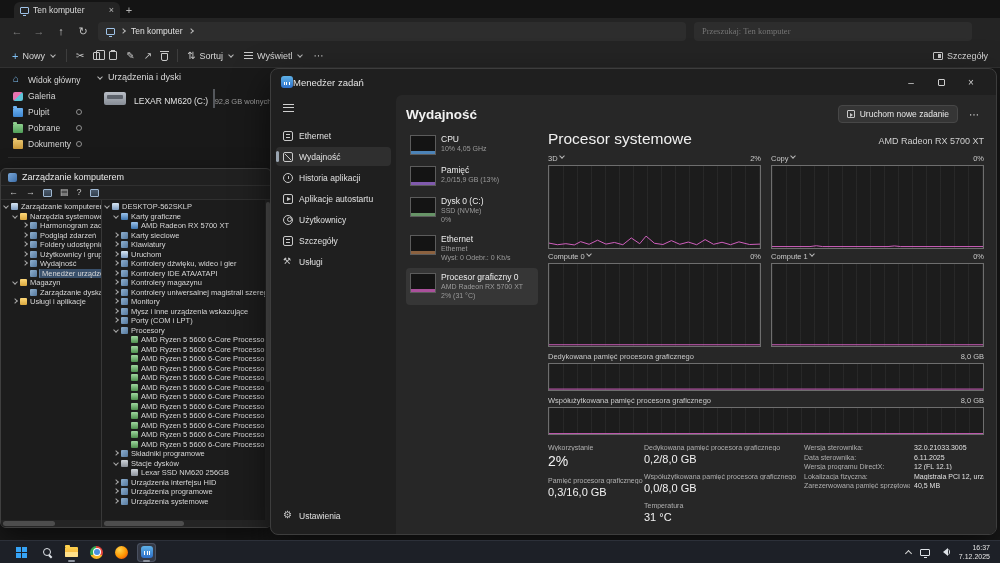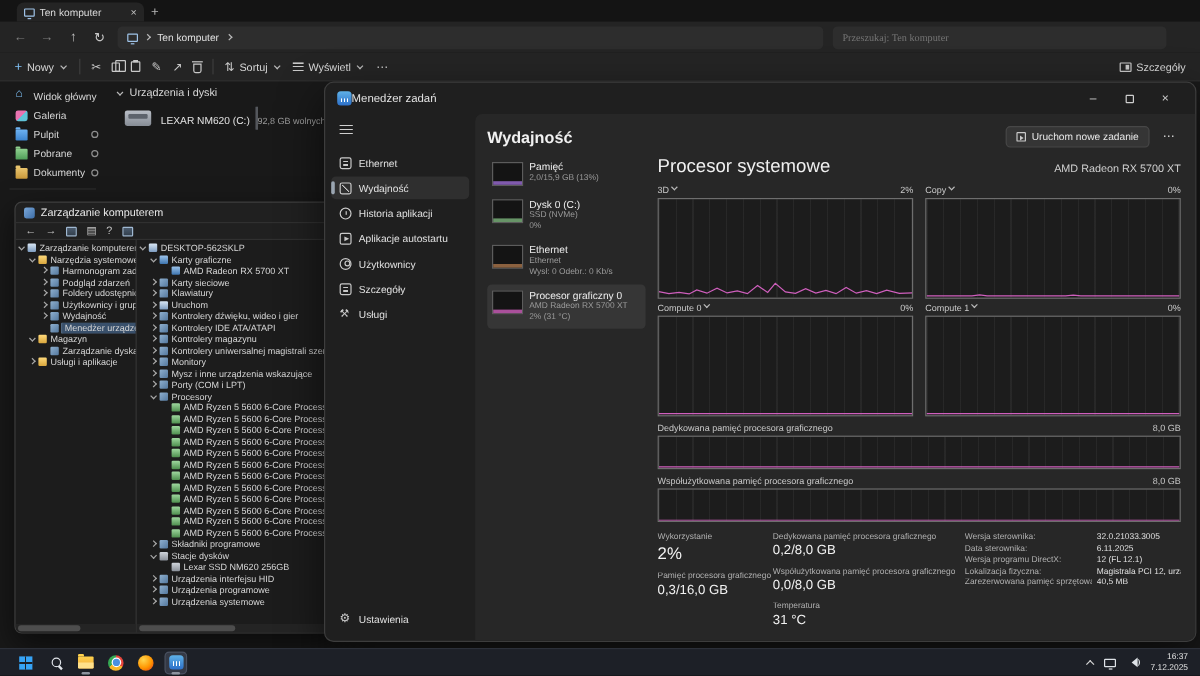"CPU" div.perf-item { html: none -> <div> <span></span> <span> <span>CPU</span> <span>10% 4,05 GHz</span> <span></span> </span> </div> }
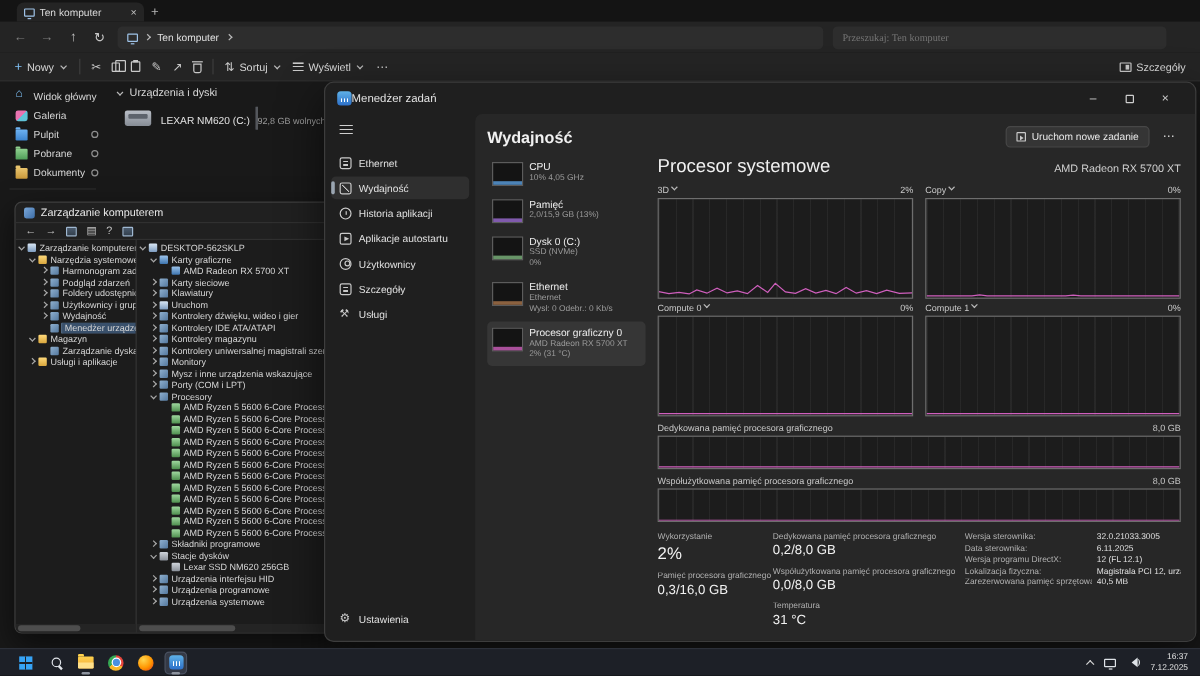"Zarządzanie komputerem" #cm { left: 12px -> 0 }
